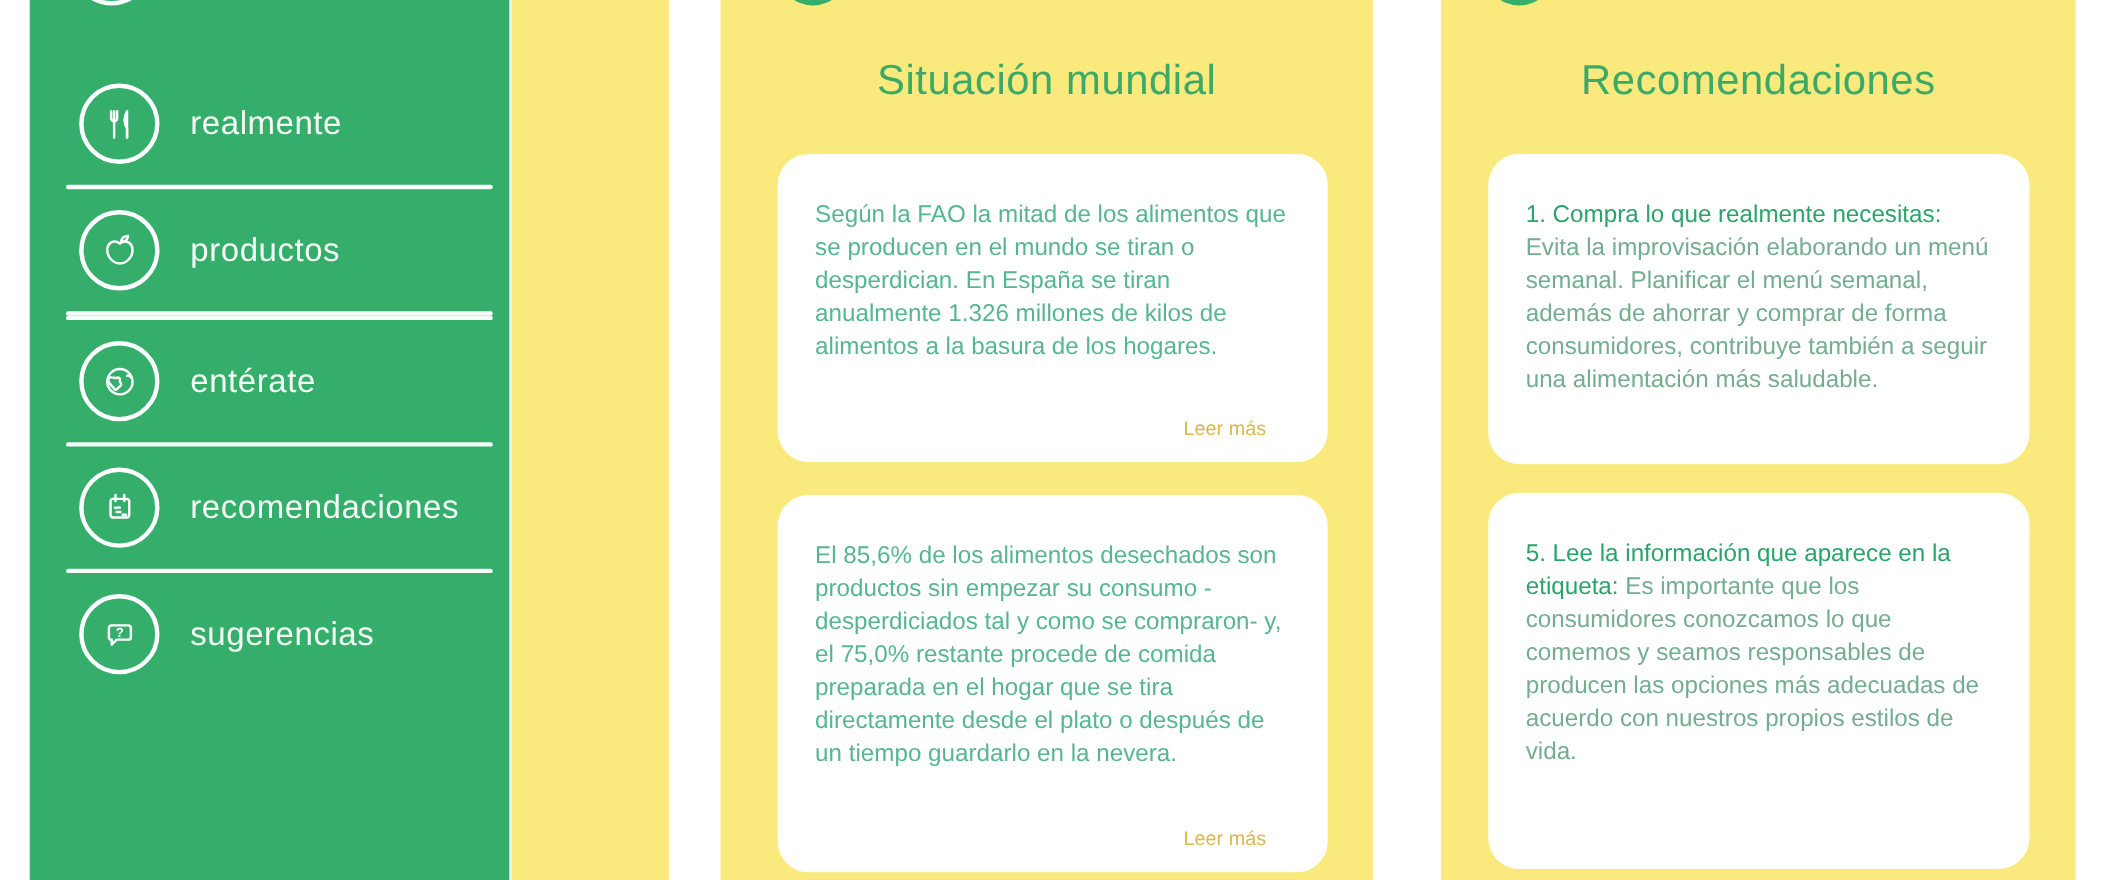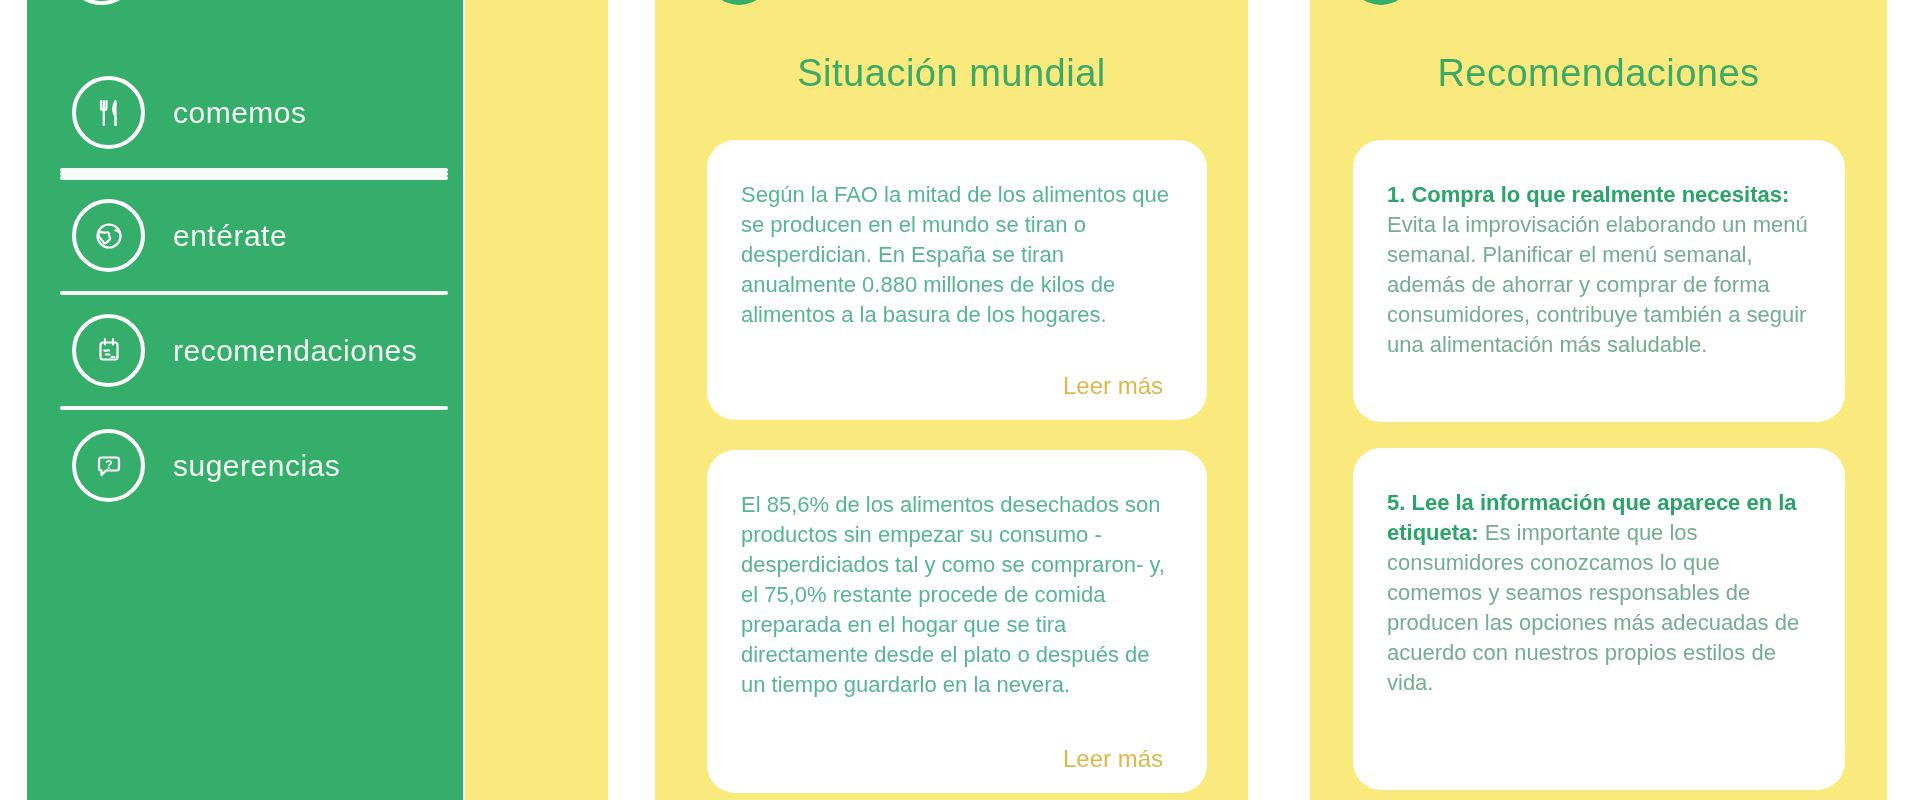"comemos" span.menu-label { text: comemos -> realmente }
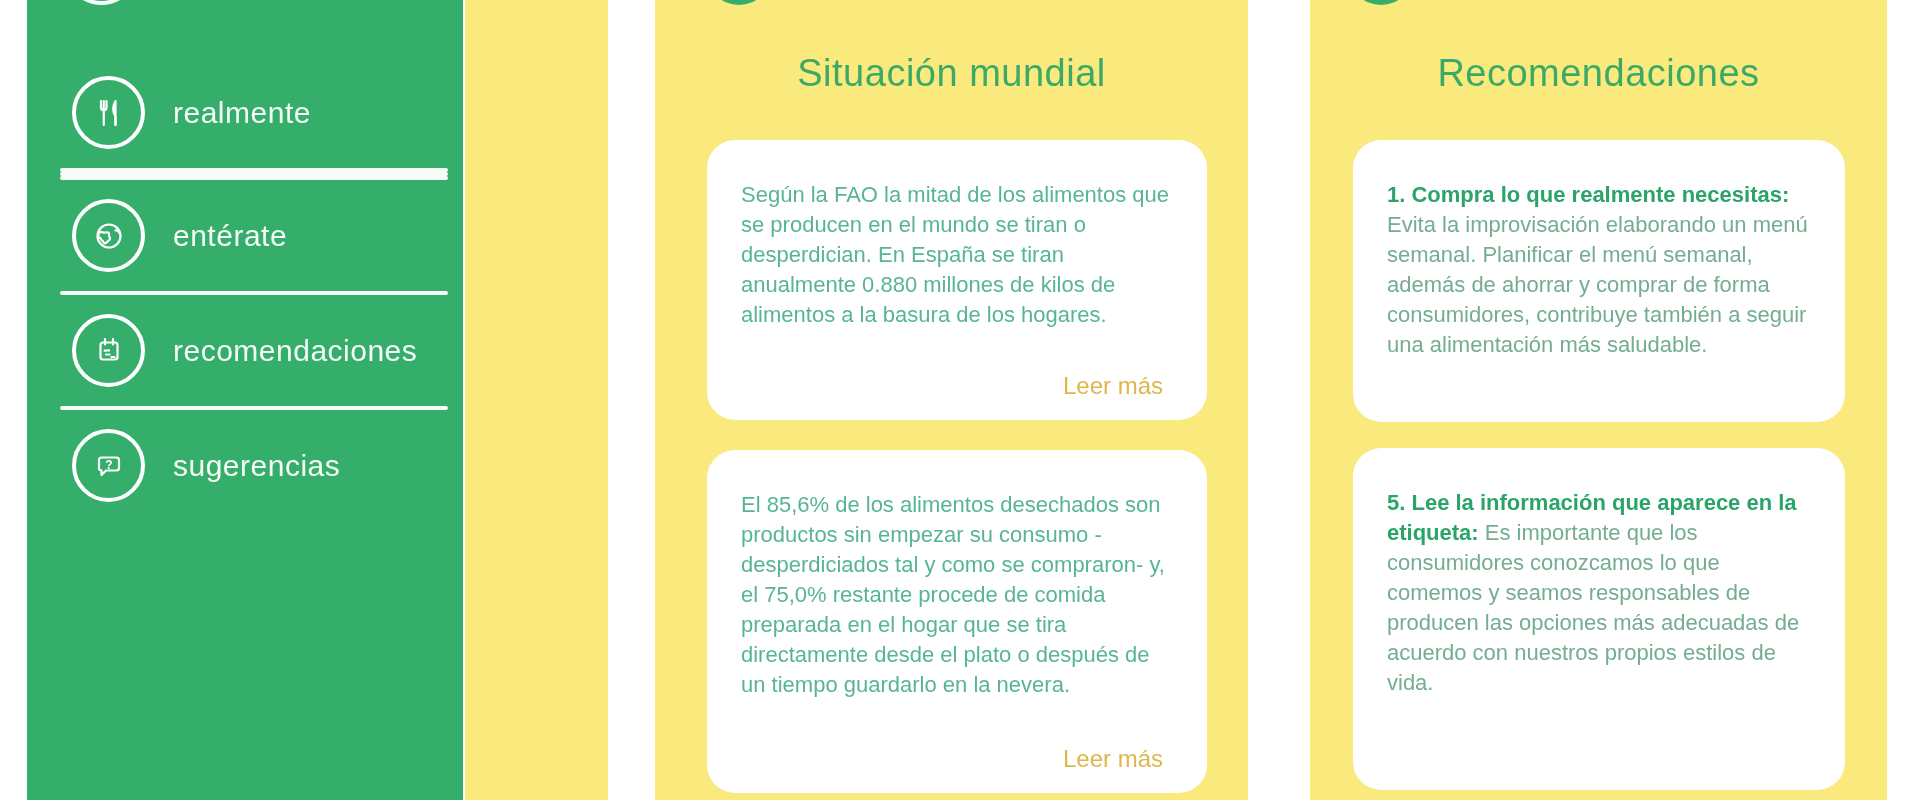"Según la FAO la mitad" p { text: 0.880 -> 1.326 }
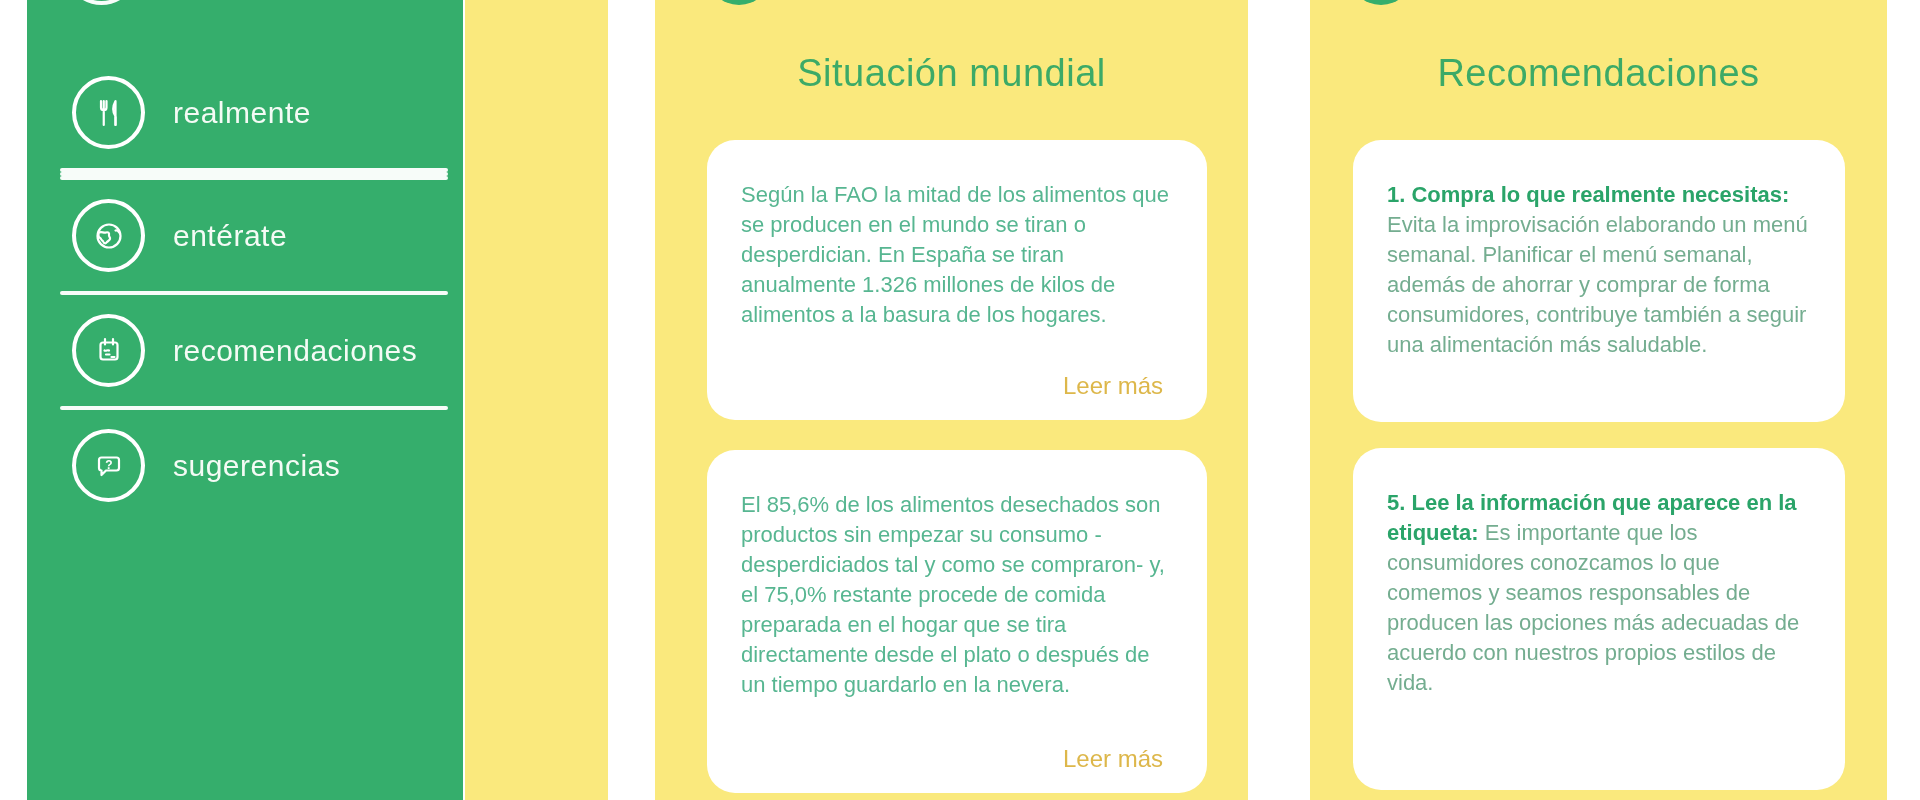"1. Compra lo que realmente" .lead { font-weight: bold -> normal }
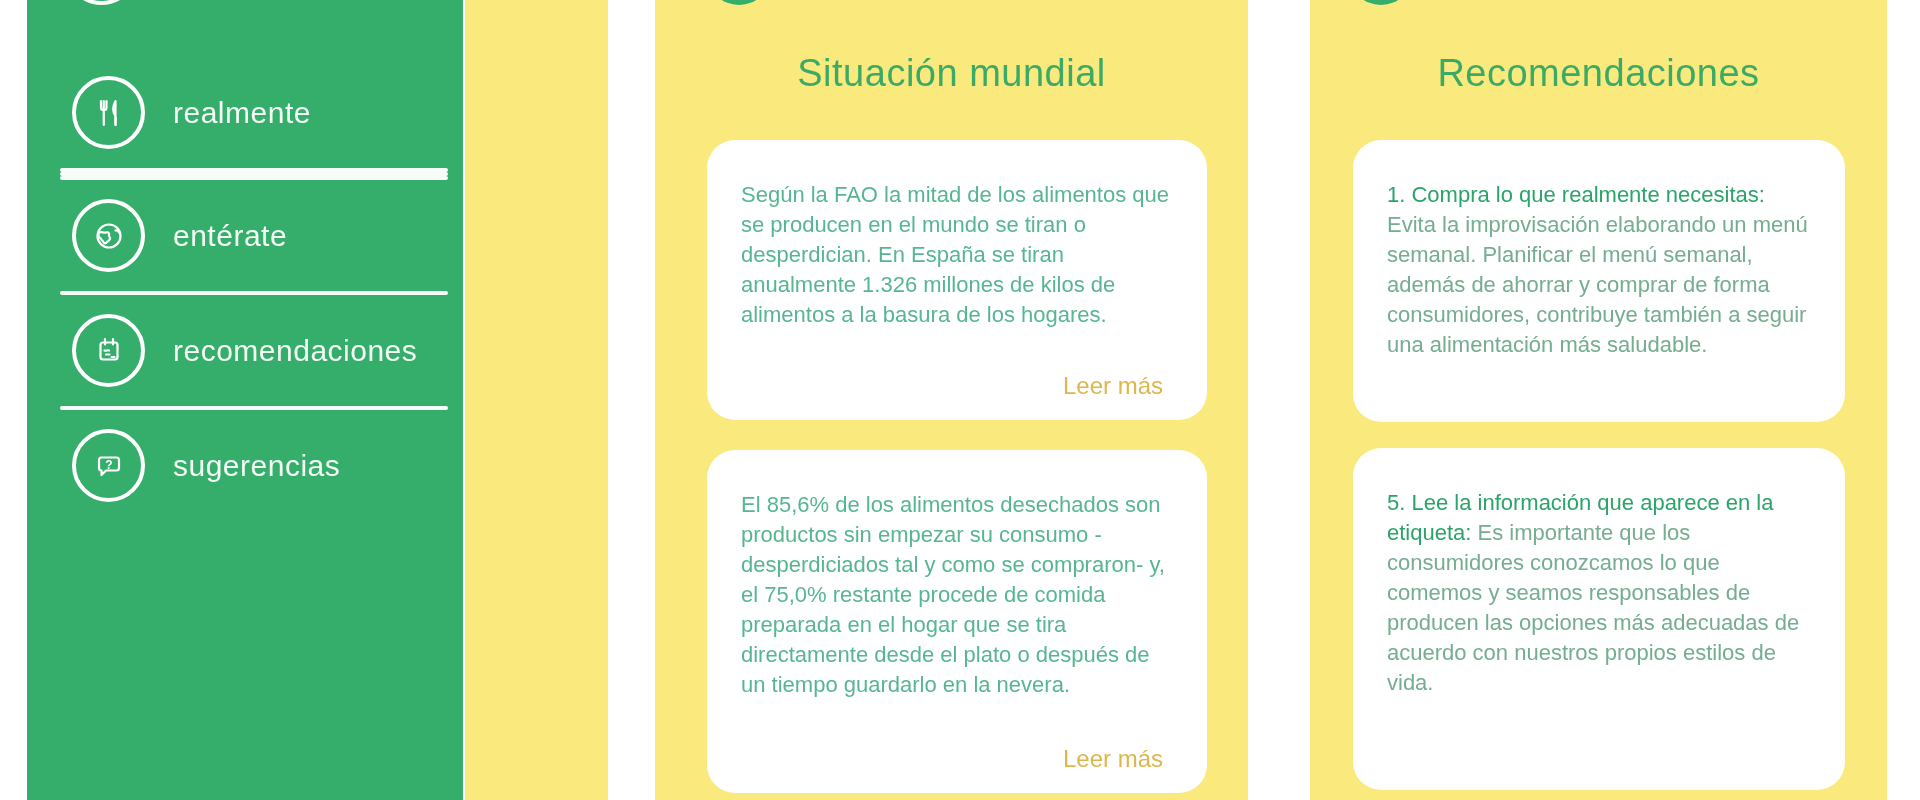"productos" li.menu-item { html: none -> <li> <span> <svg> <path></path> <path></path> </svg> </span> <span>productos</span> </li> }
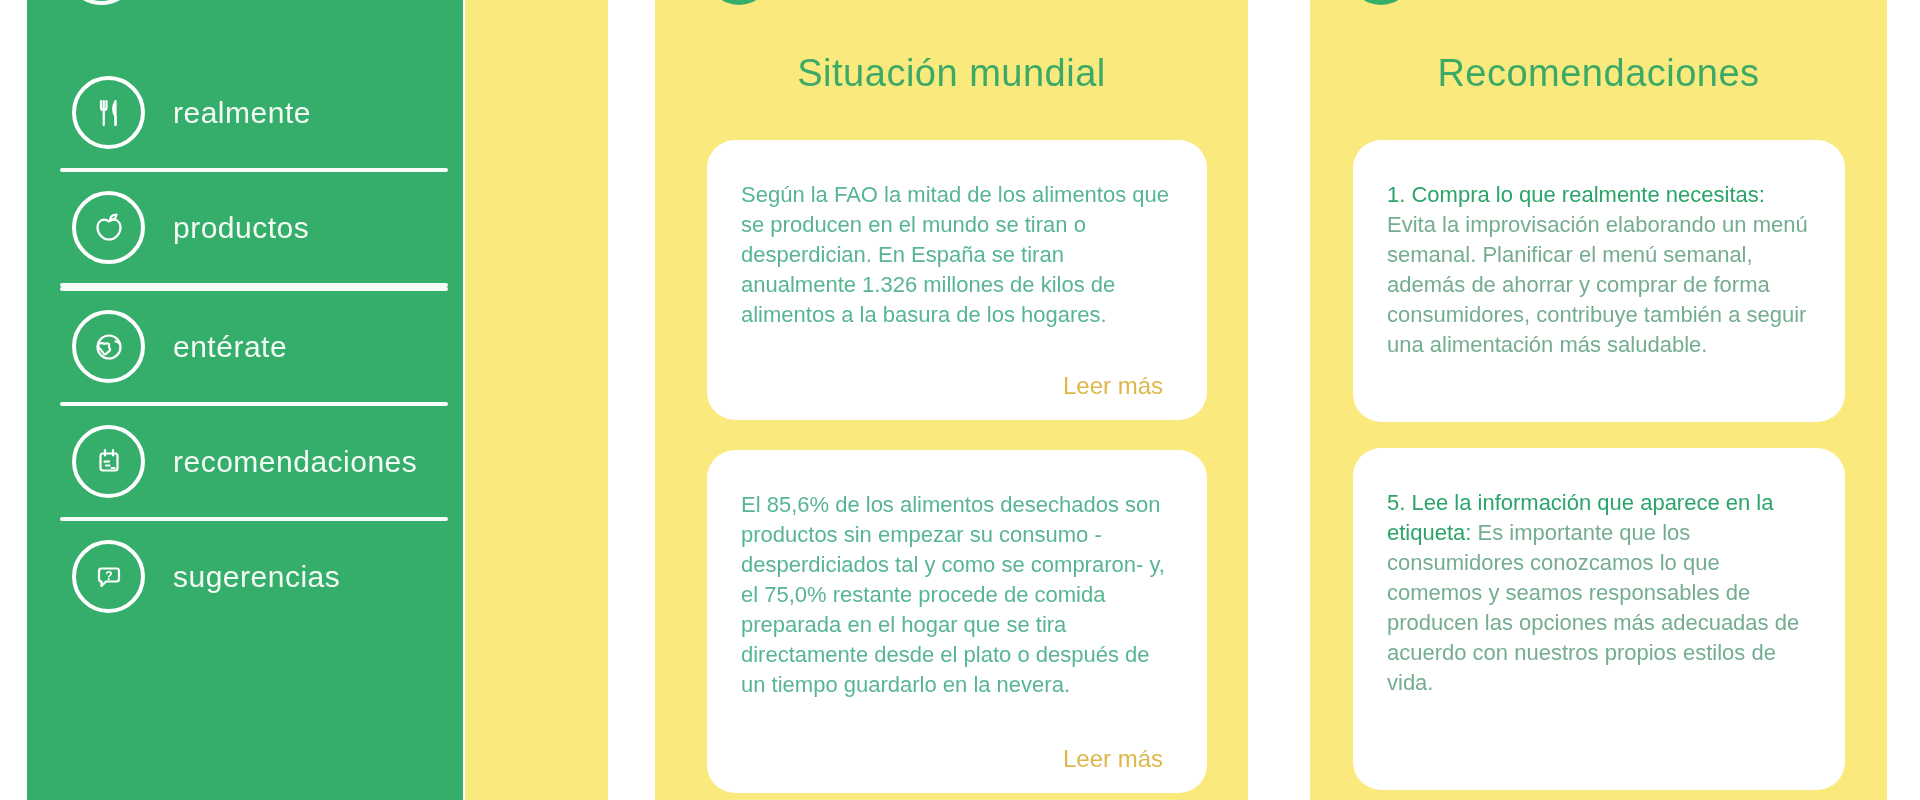"Leer más" .read-more { font-size: 24px -> 18px; right: 44px -> 56px }
